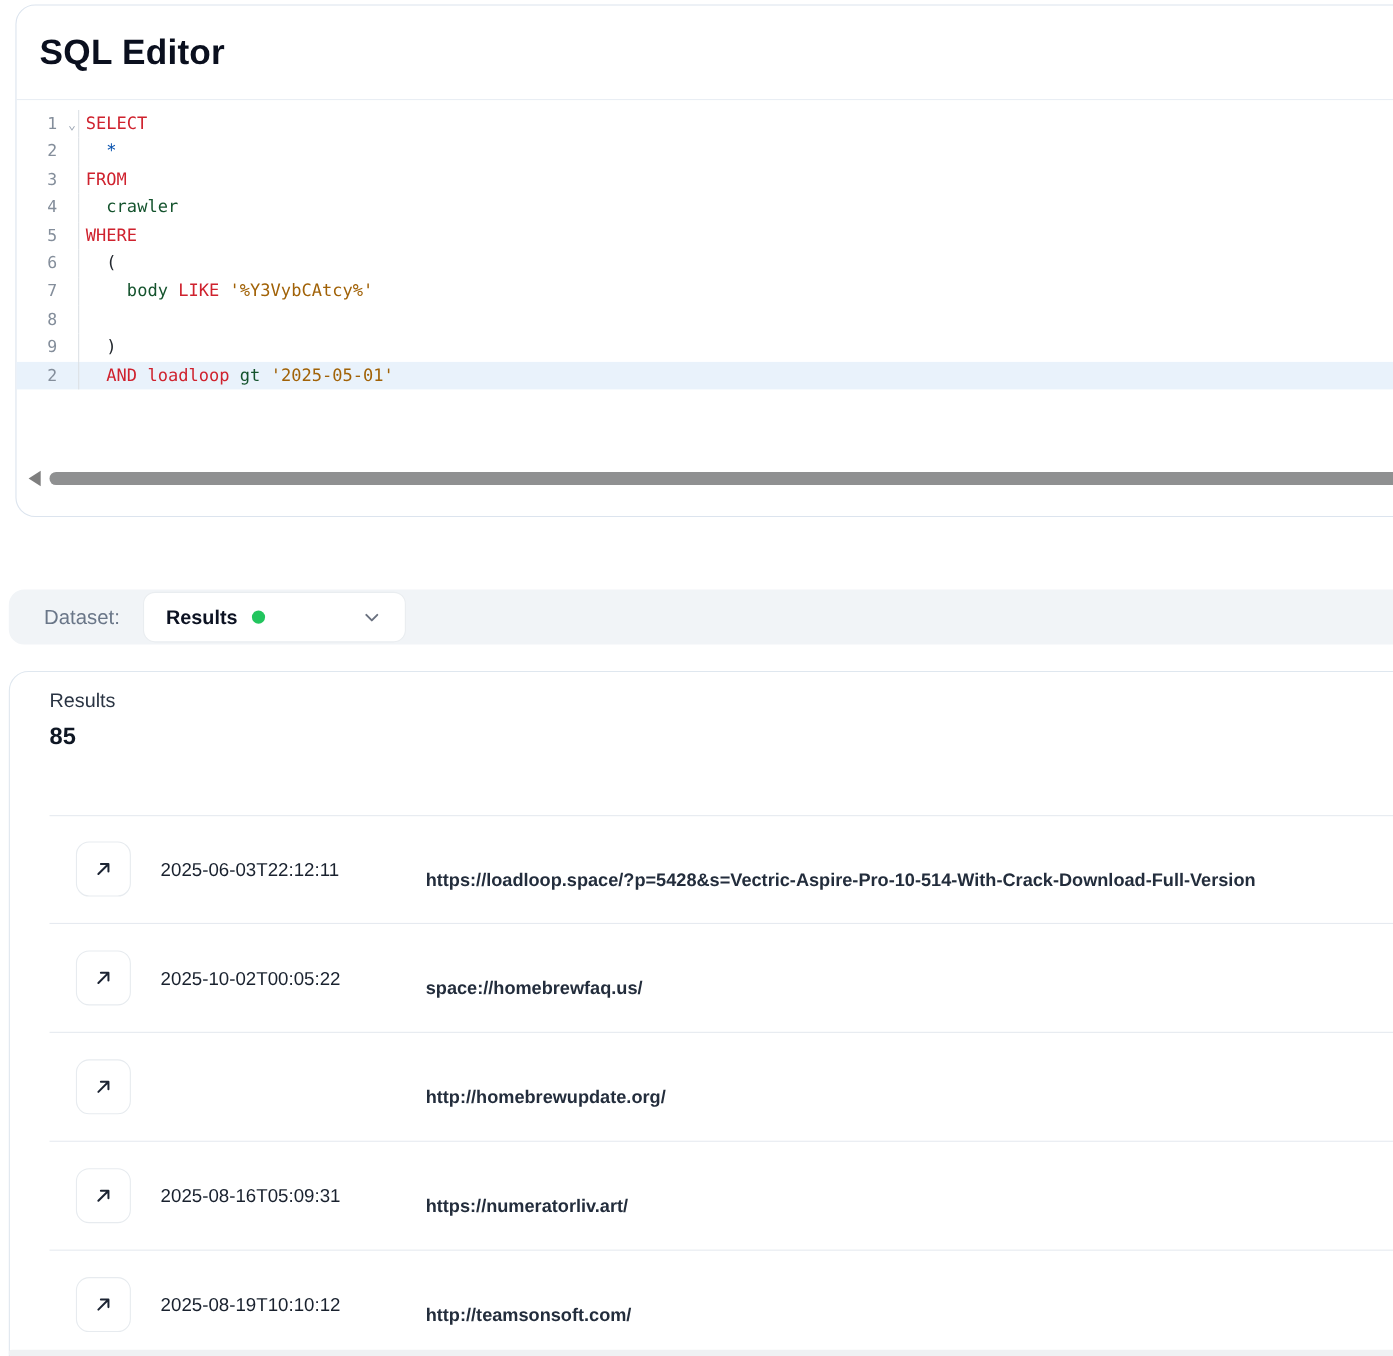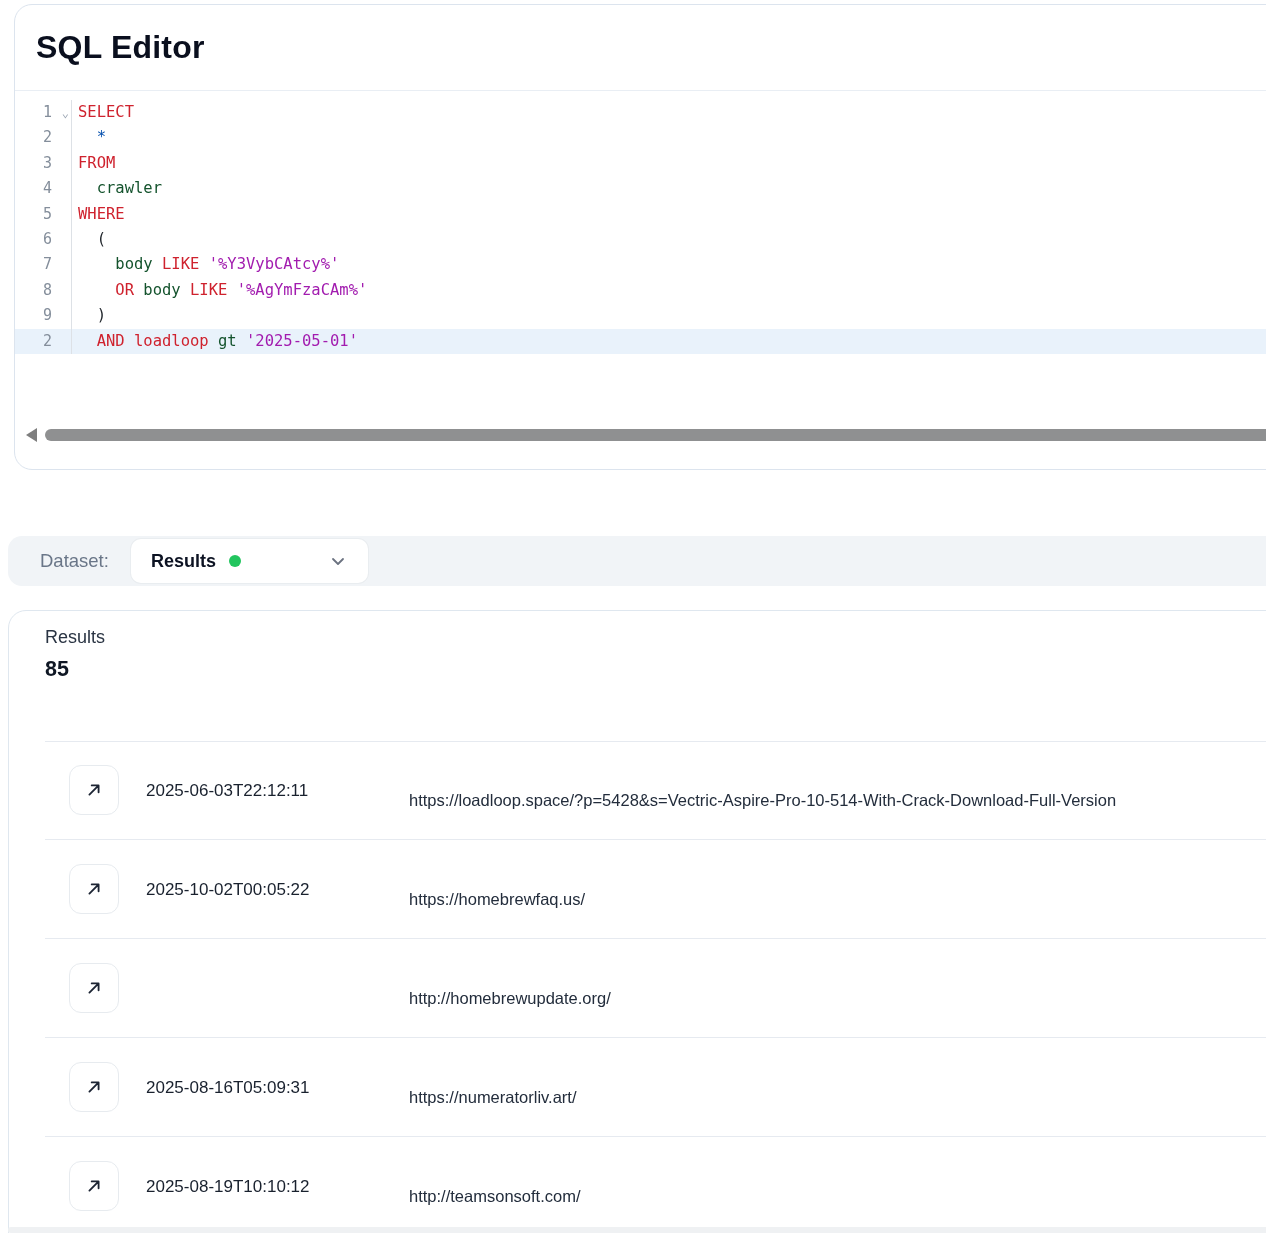"'%Y3VybCAtcy%'" .tok-str { color: #a21caf -> #a16207 }
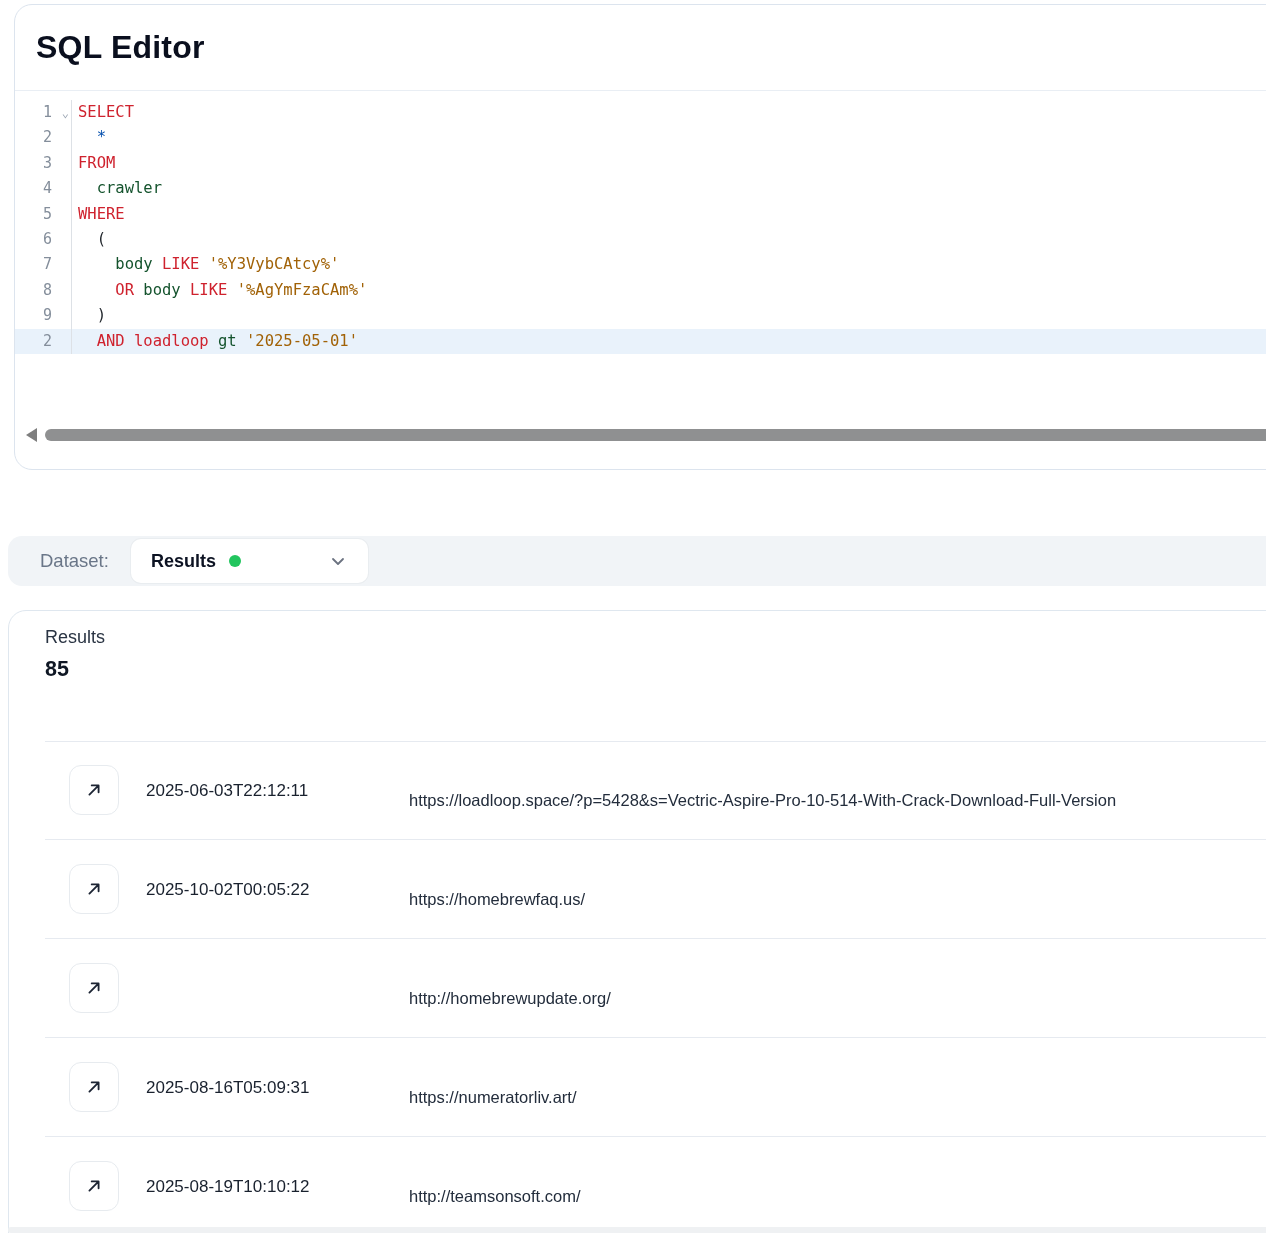"OR body LIKE '%AgYmFzaCAm%'" div.code-text { html: <div> <span>OR</span> <span>body</span> <span>LIKE</span> <span>'%AgYmFzaCAm%'</span></div> -> none }
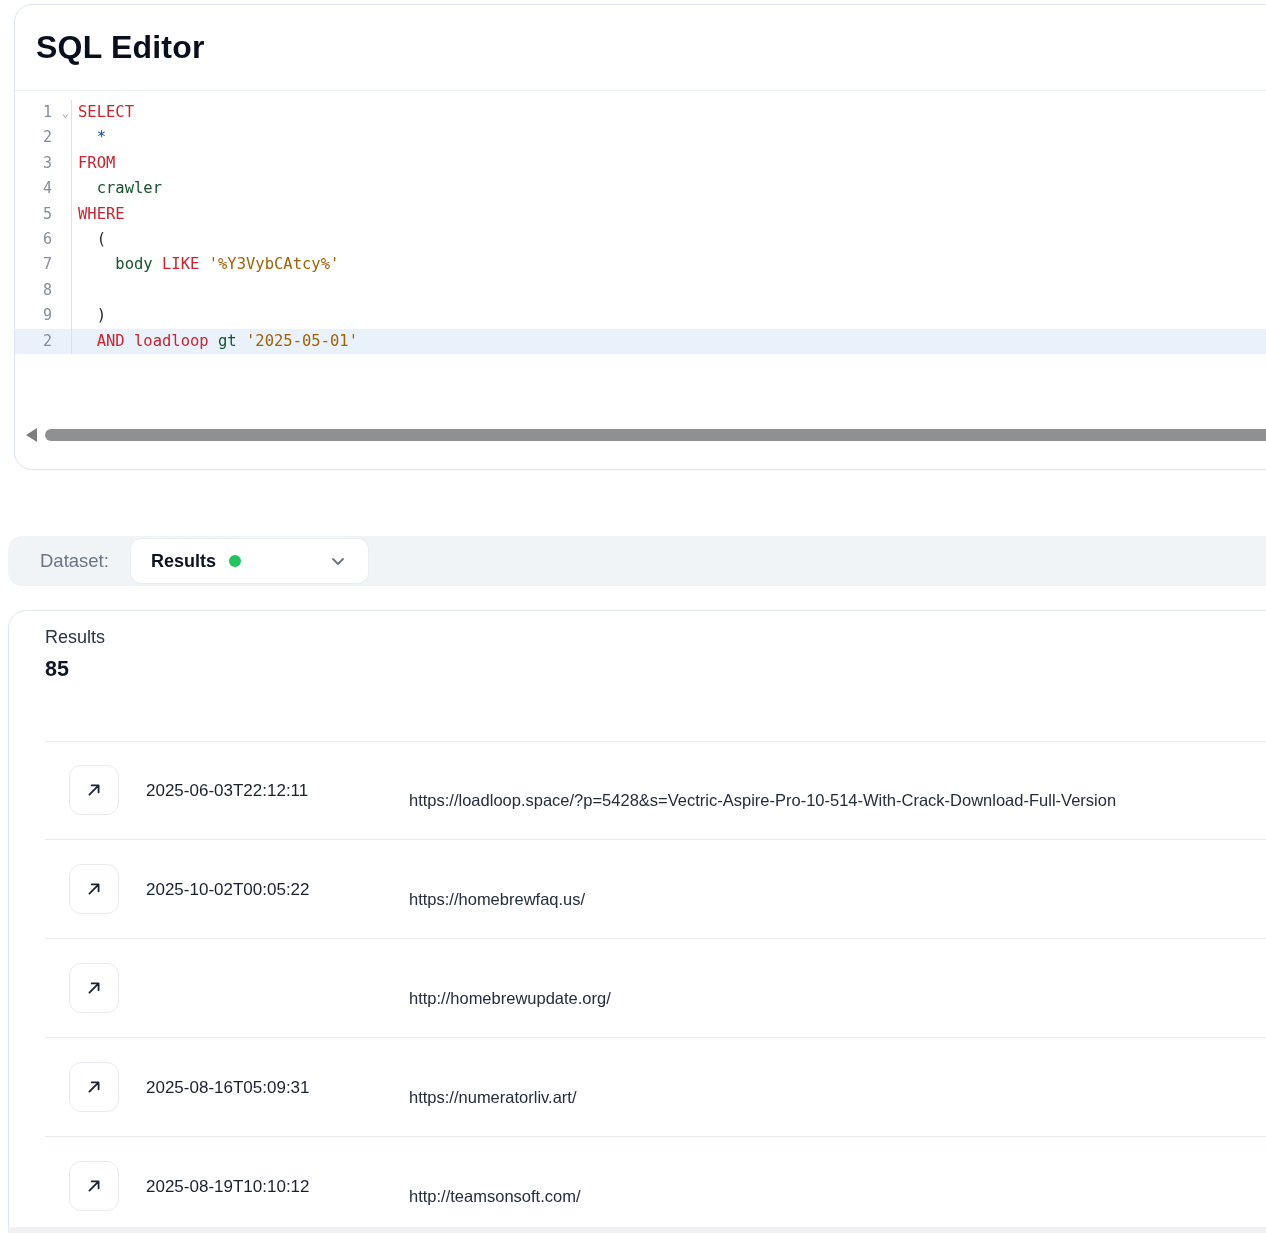"https://loadloop.space/?p=5428&s=Vectric" .row-url { font-weight: none -> bold; left: 400px -> 378px }
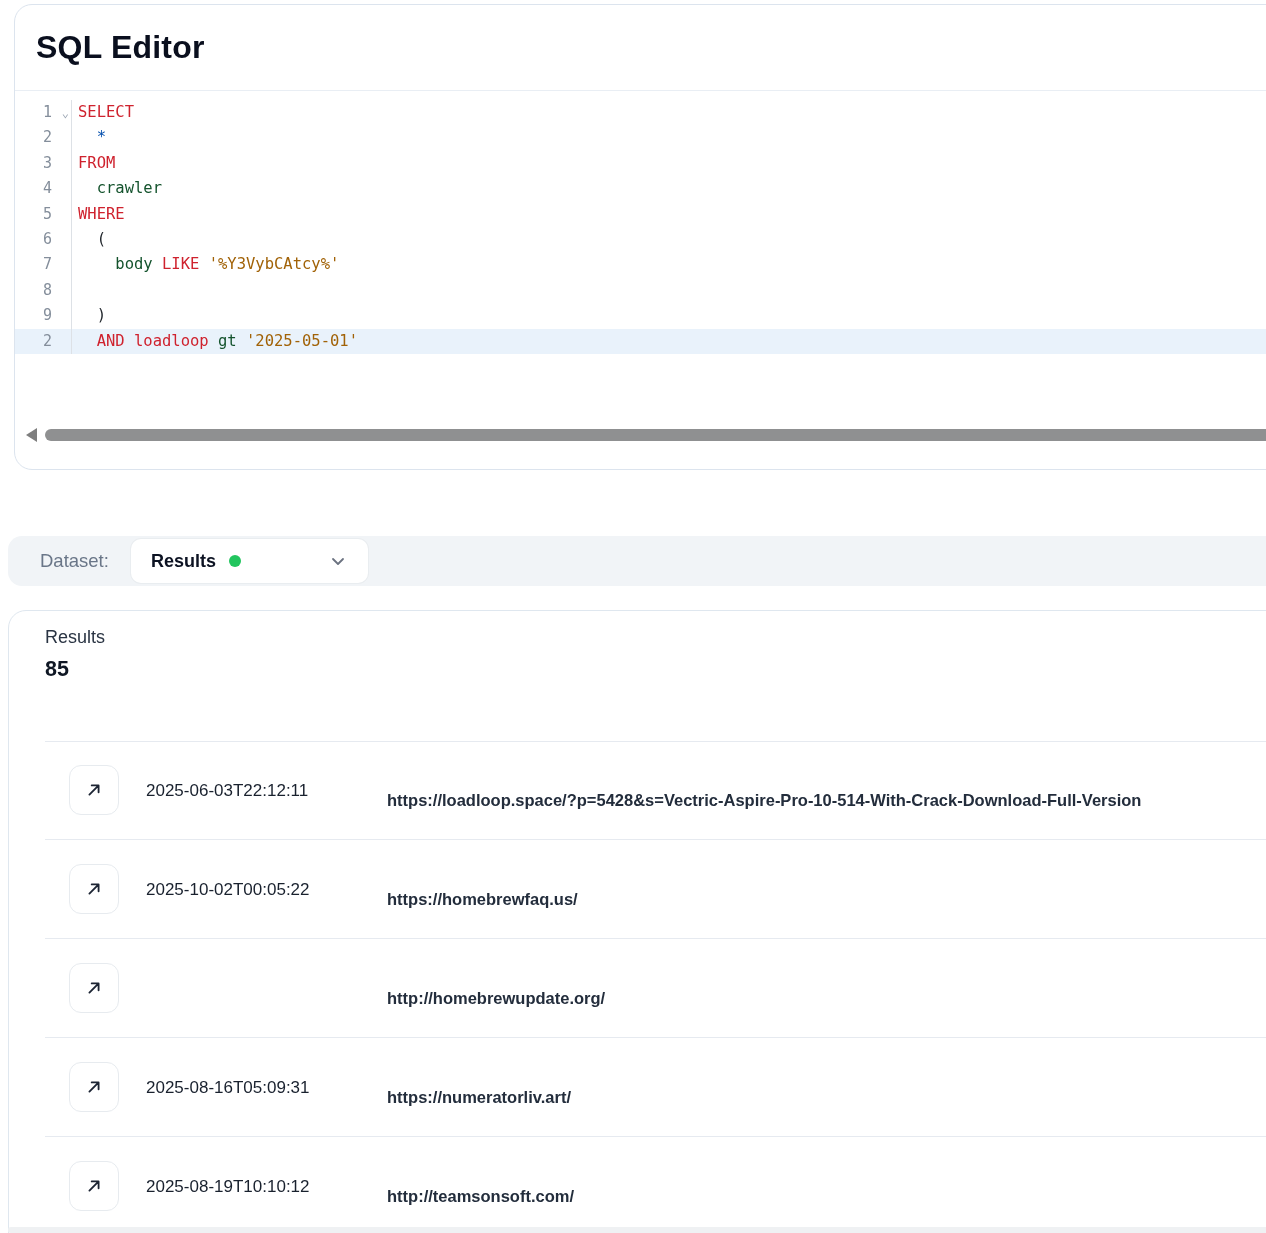"https://homebrewfaq.us/" span.row-url { text: https://homebrewfaq.us/ -> space://homebrewfaq.us/ }
